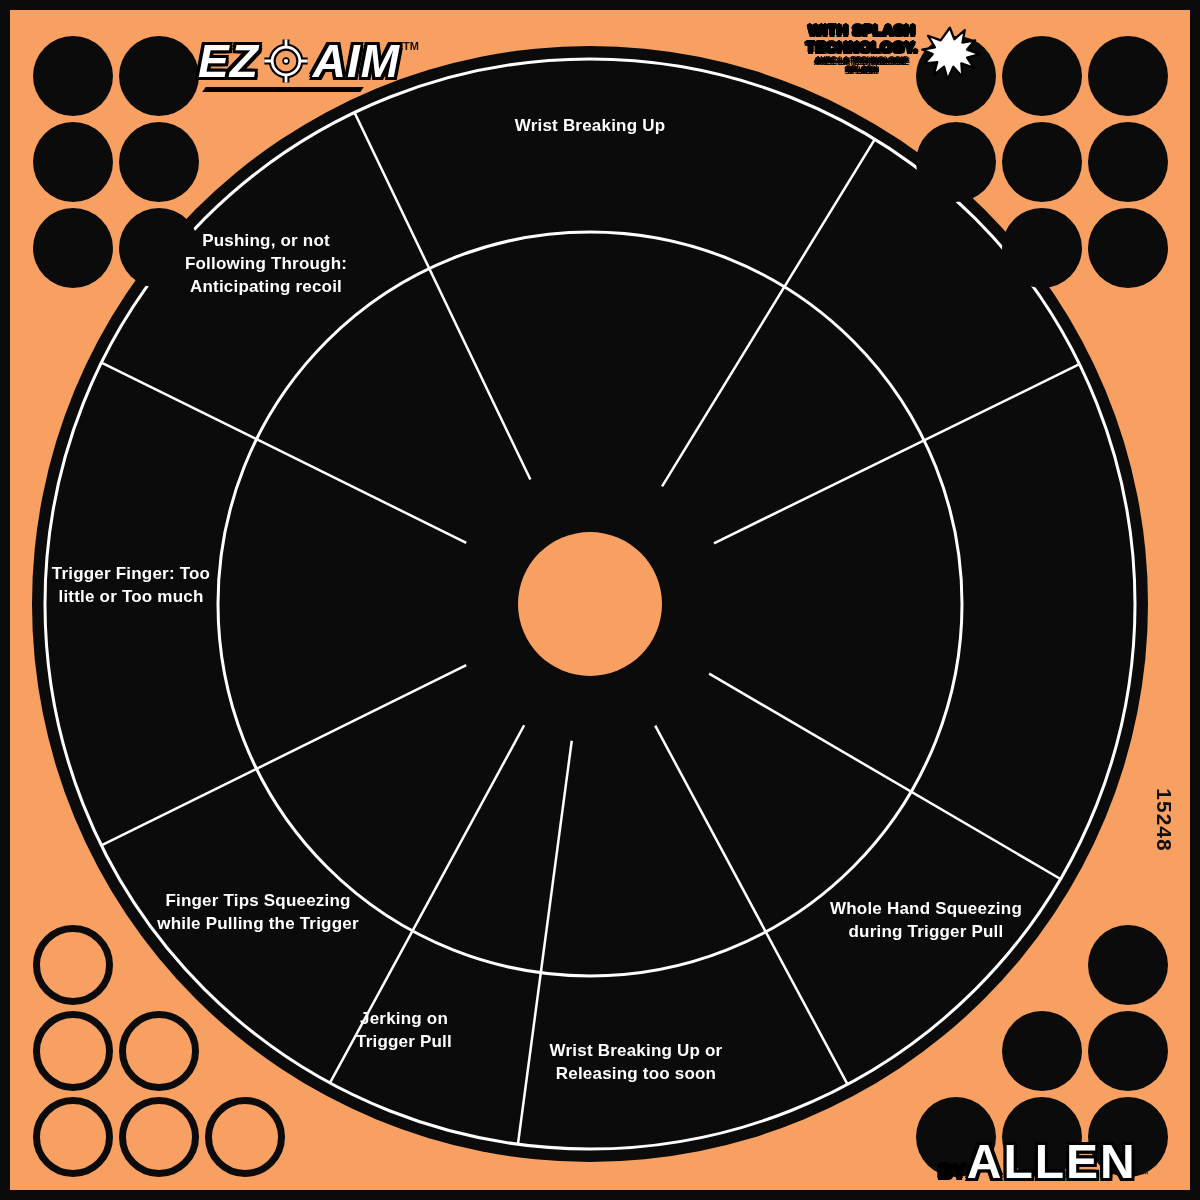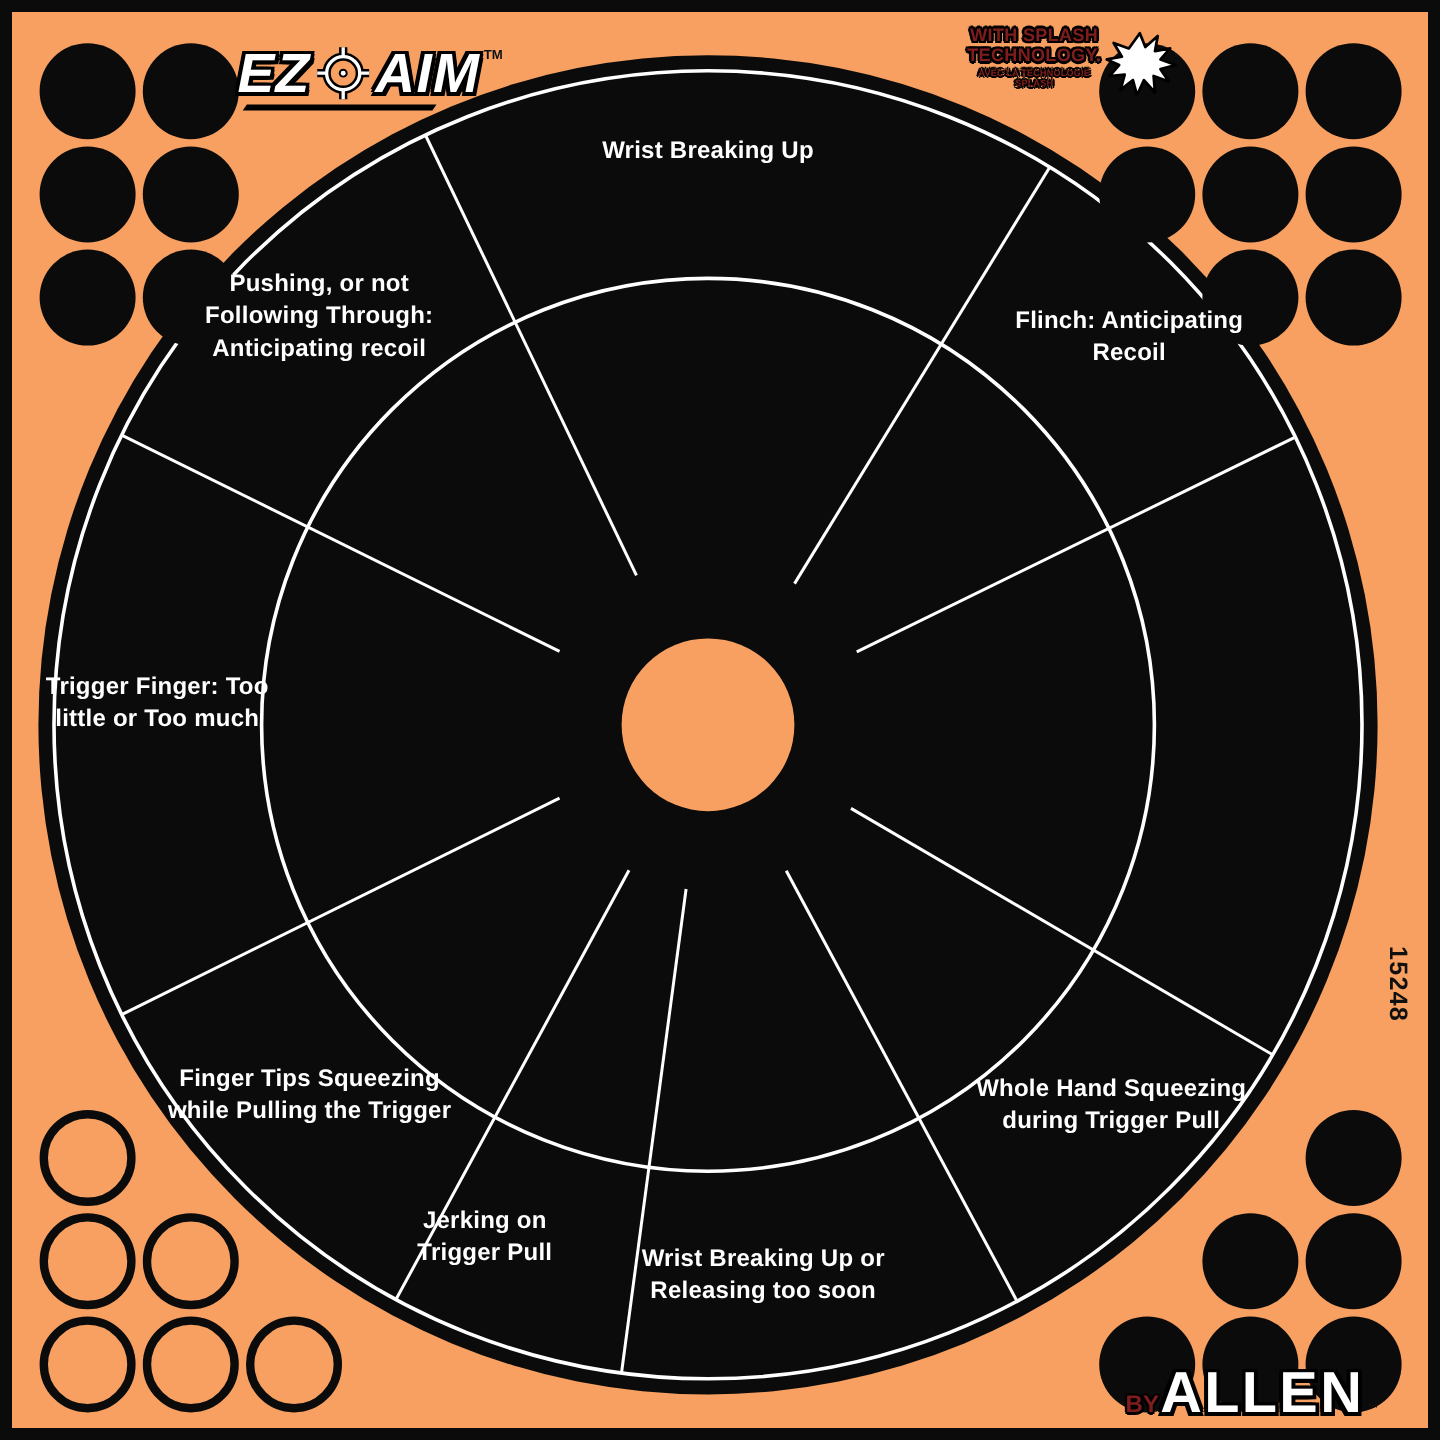"WITH SPLASH" .outl2 { color: #7f1d1d -> #000000 }
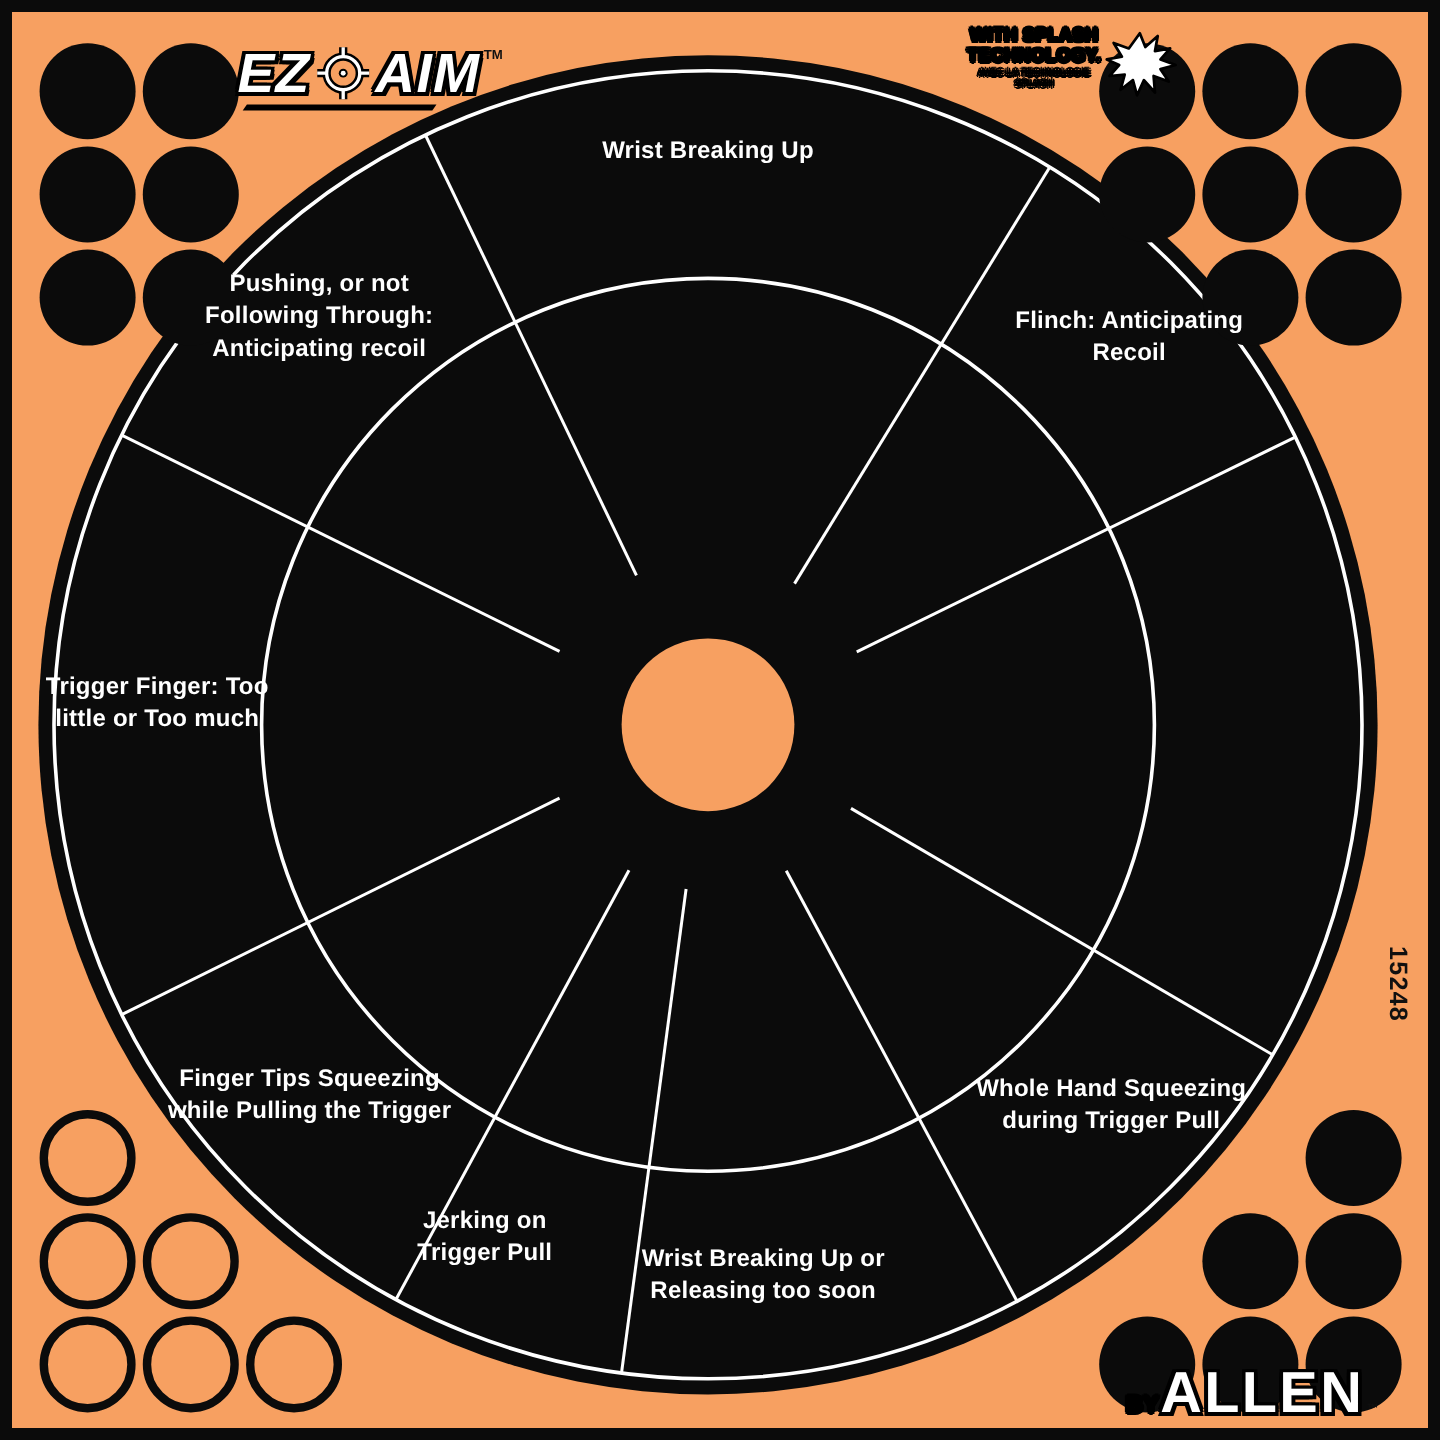"Wrist Breaking Up" .sector-label { font-size: 20px -> 17px }
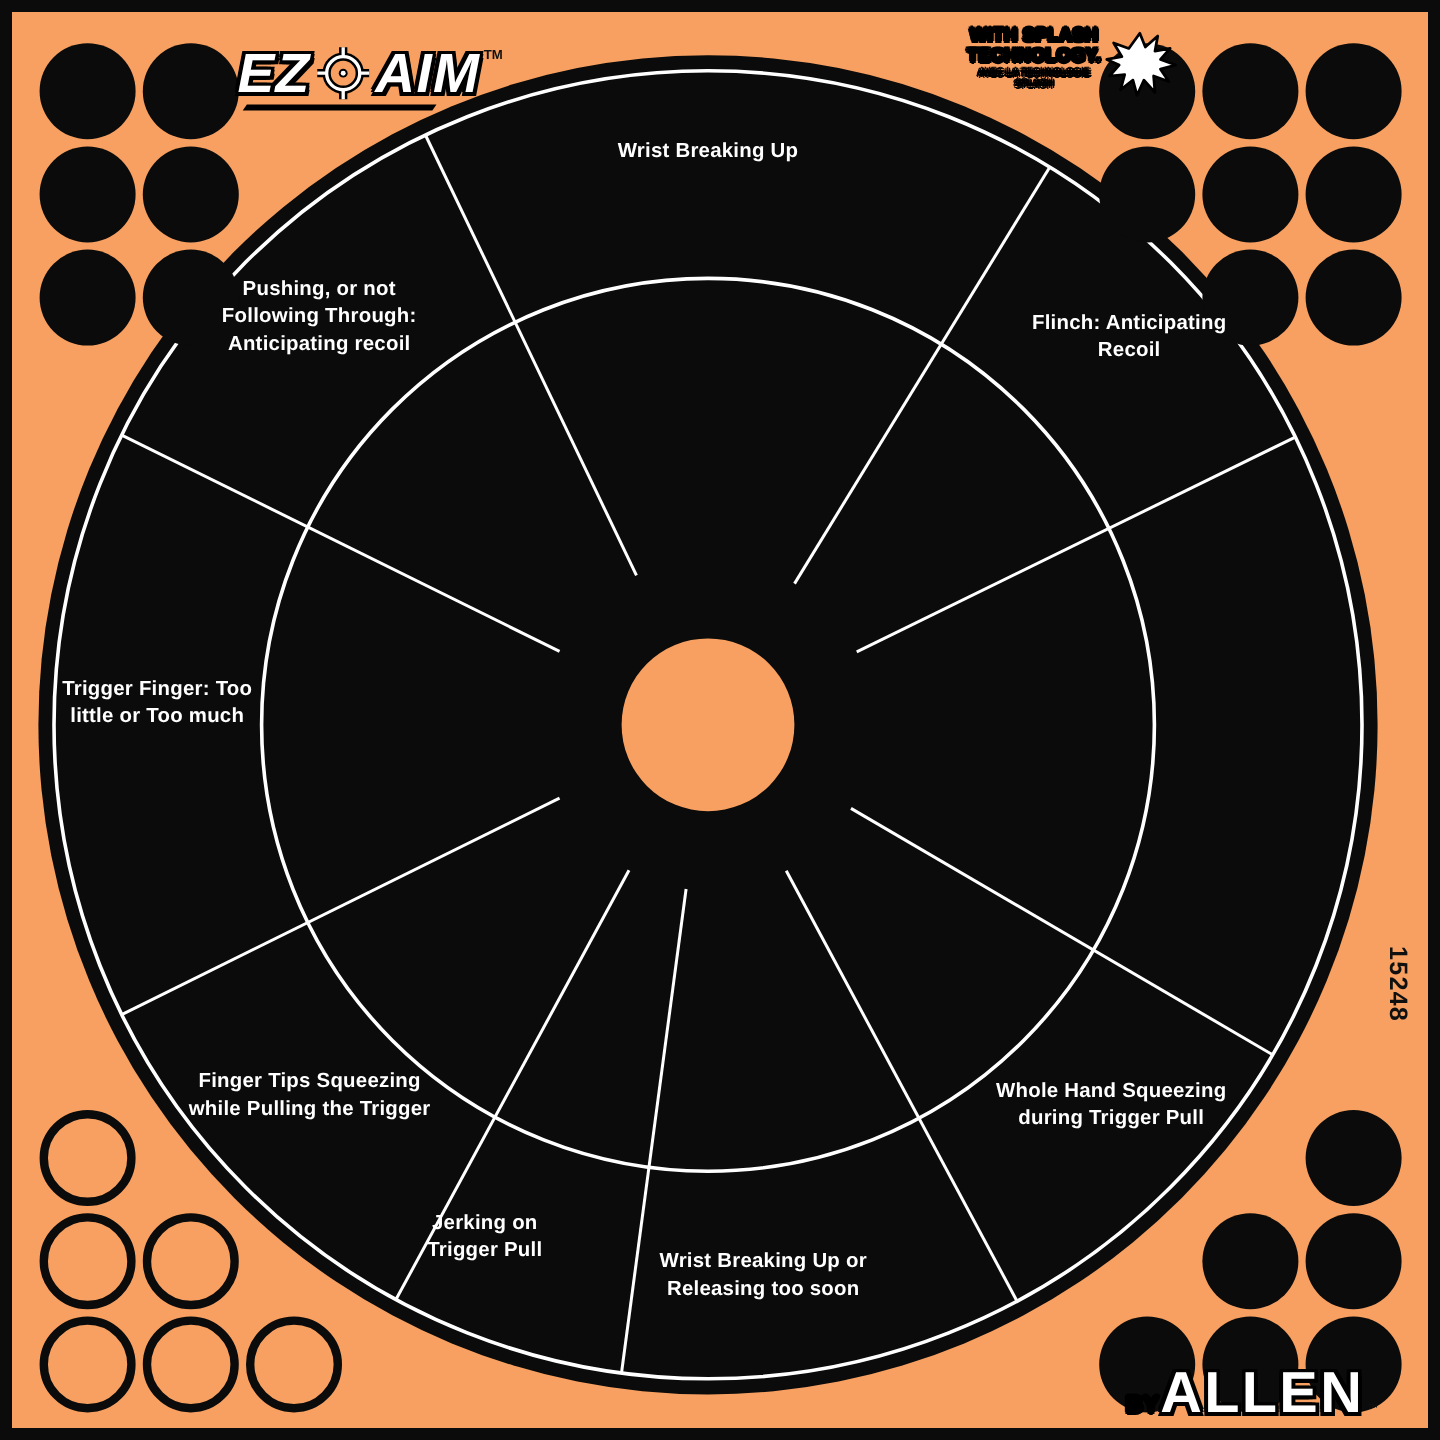"Flinch: Anticipating" div.sector-label { html: <div>Flinch: Anticipating Recoil</div> -> none }
